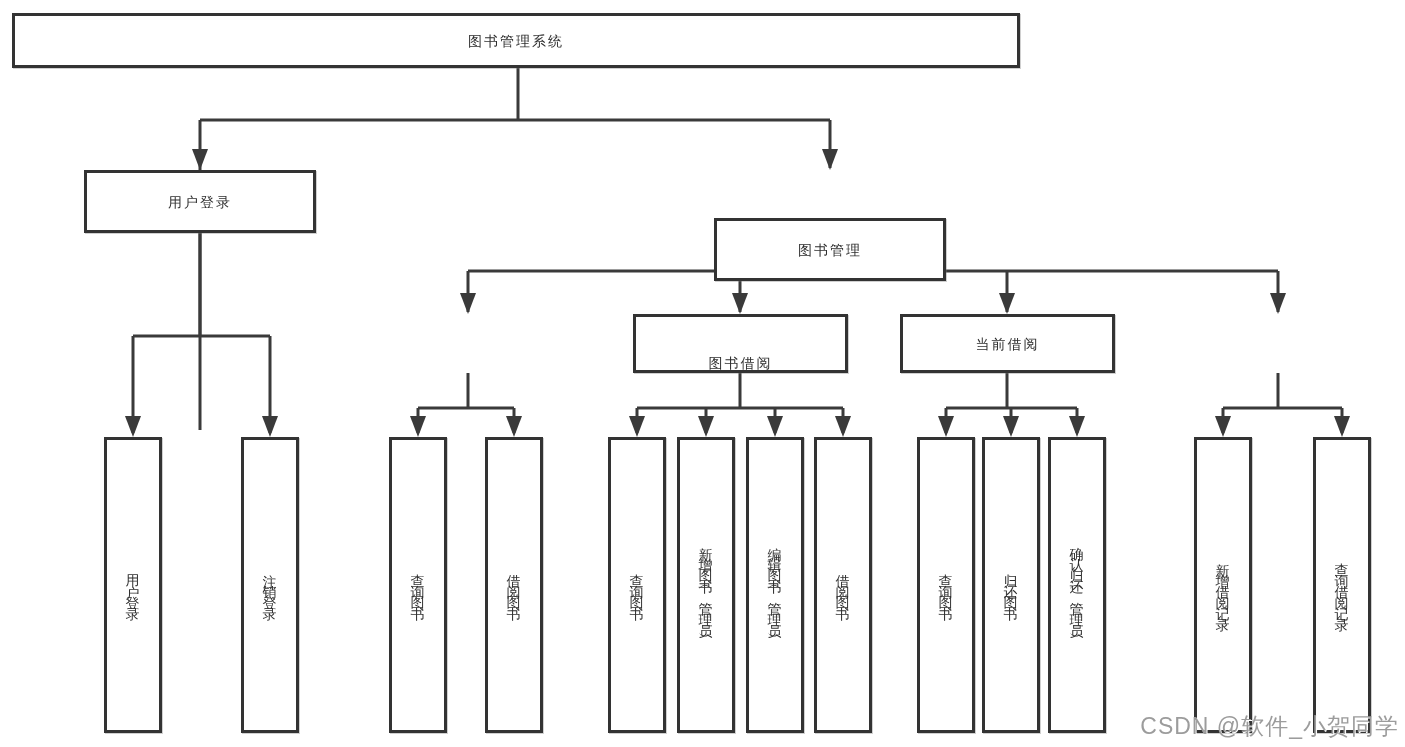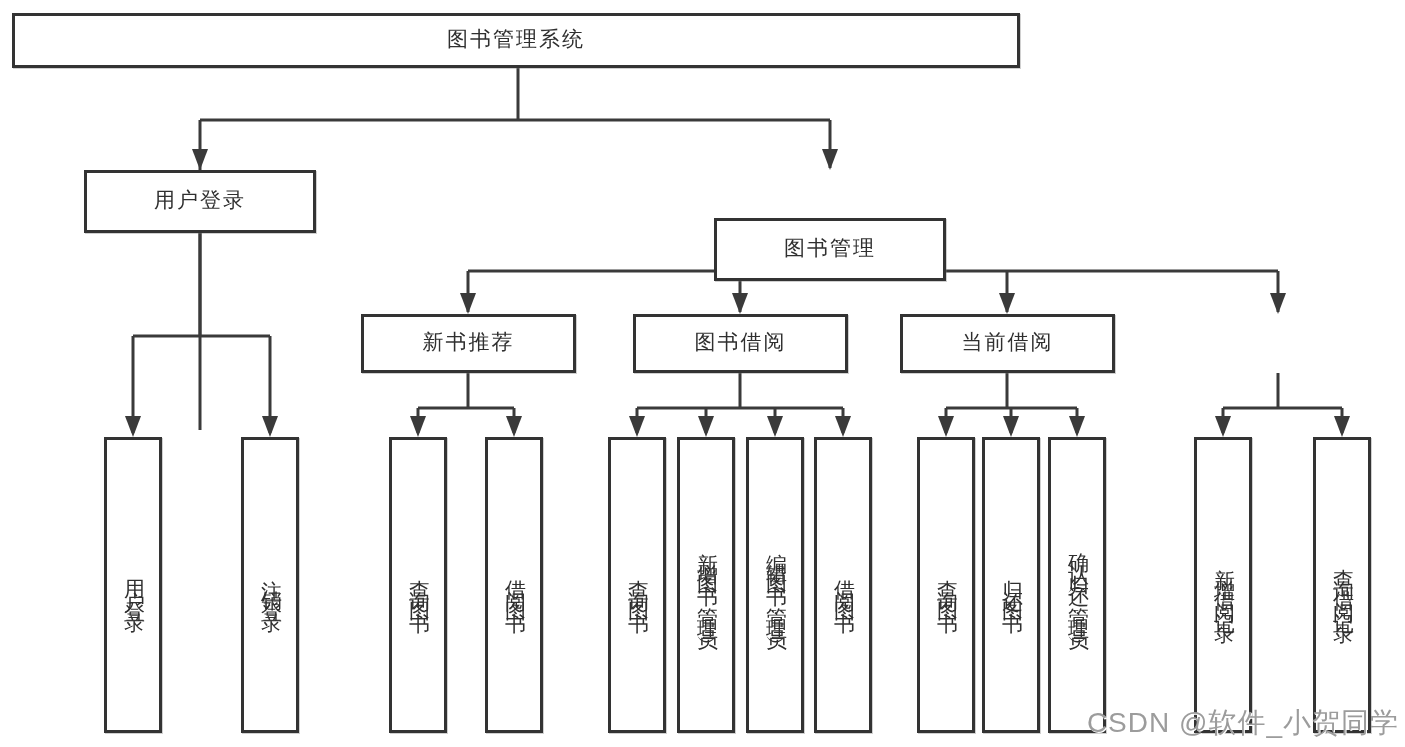"图书管理系统" .node .lbl { font-family: Liberation Mono, monospace -> none; font-size: 21px -> 14px }
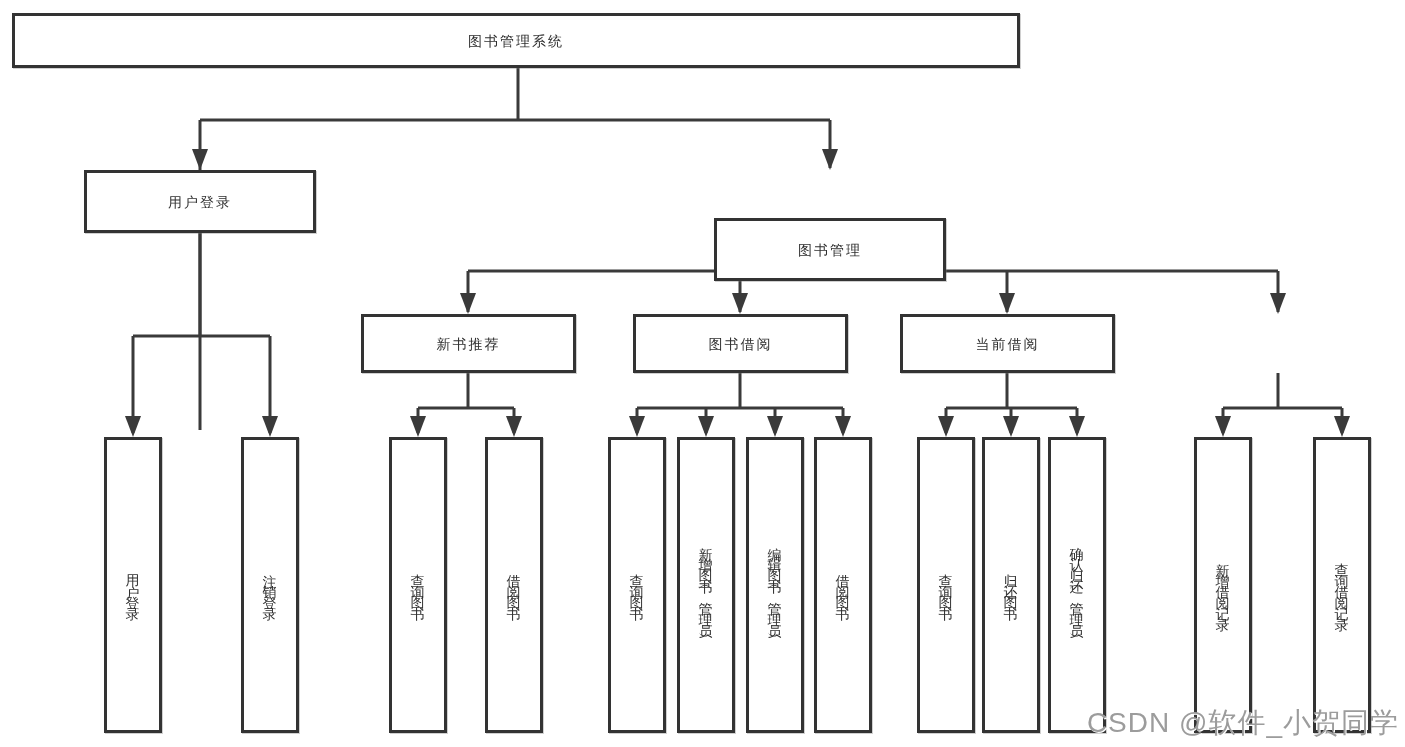"新书推荐" div.node { html: <div> <span>新书推荐</span> </div> -> none }
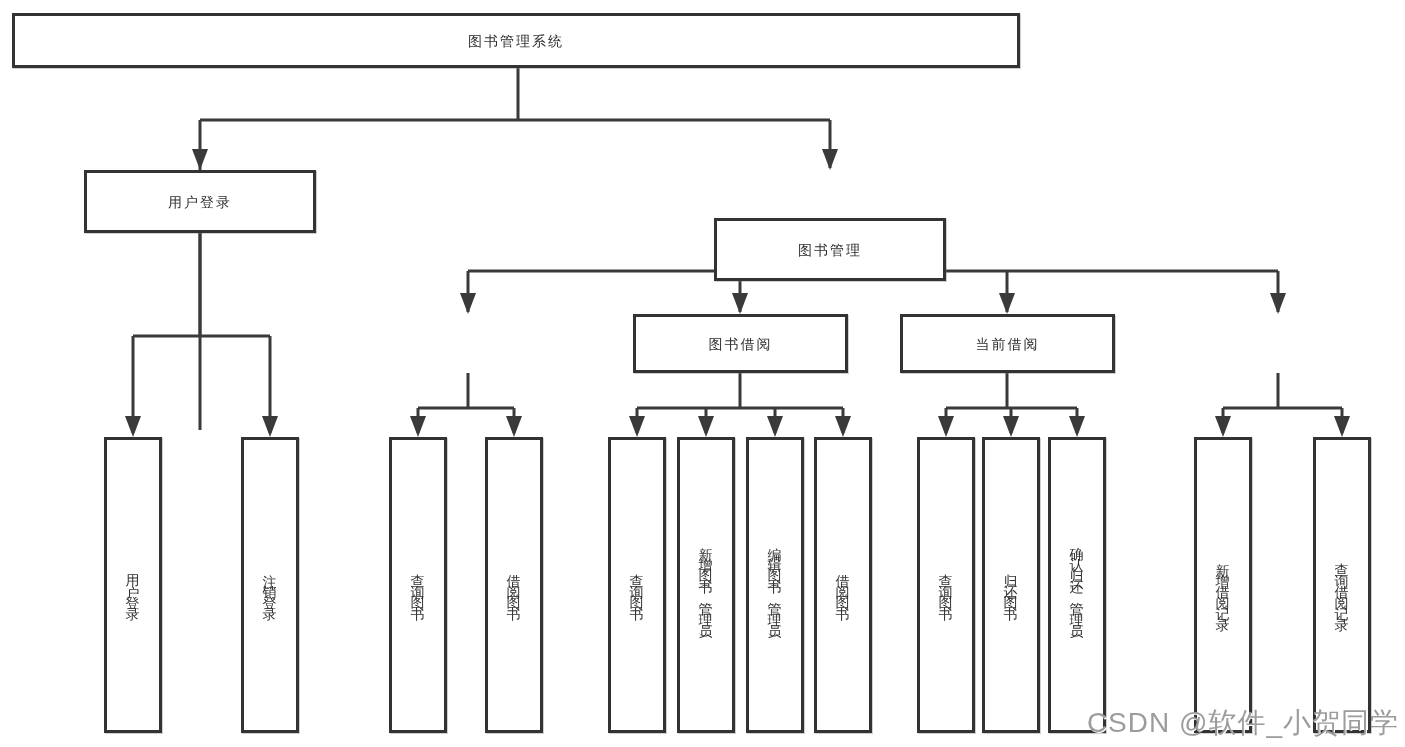"图书借阅" div.node { align-items: none -> flex-end }
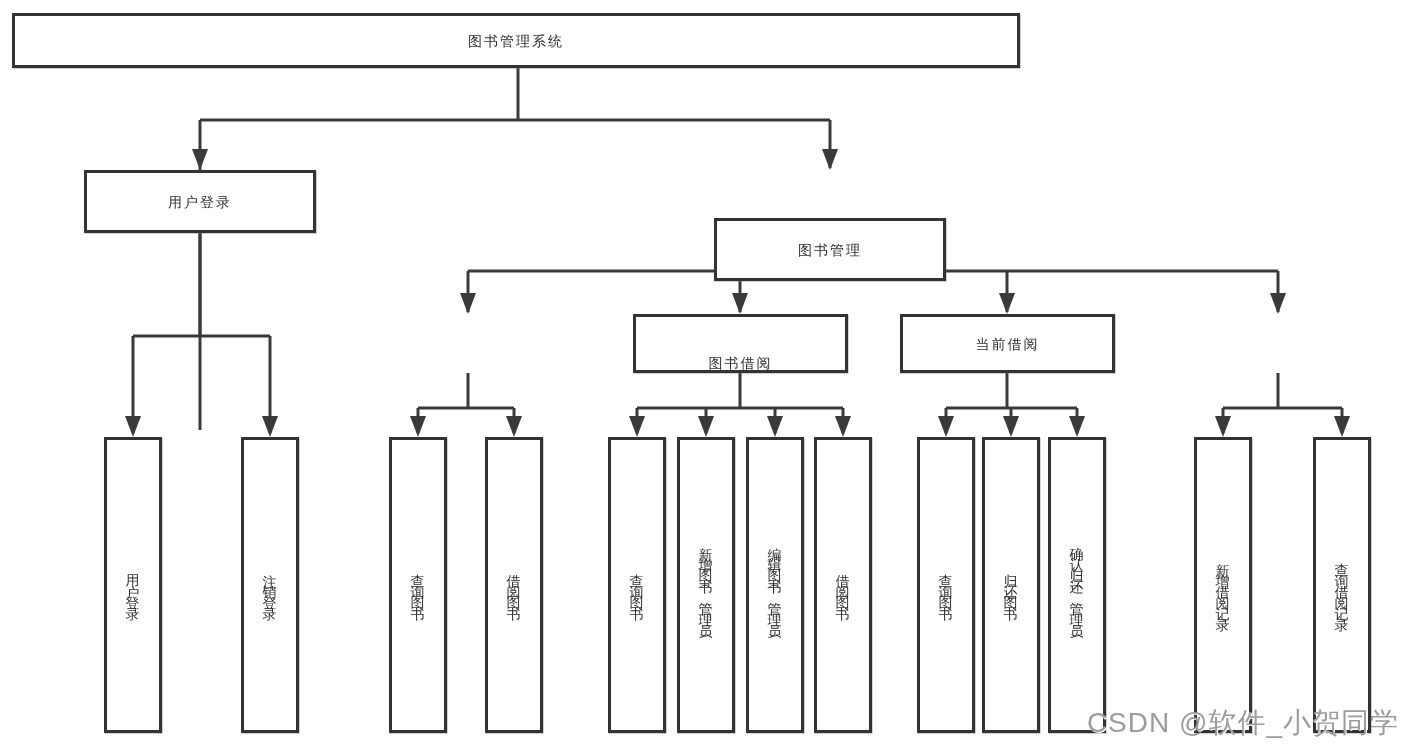"CSDN @软件_小贺同学" #watermark { font-size: 28px -> 23px }
